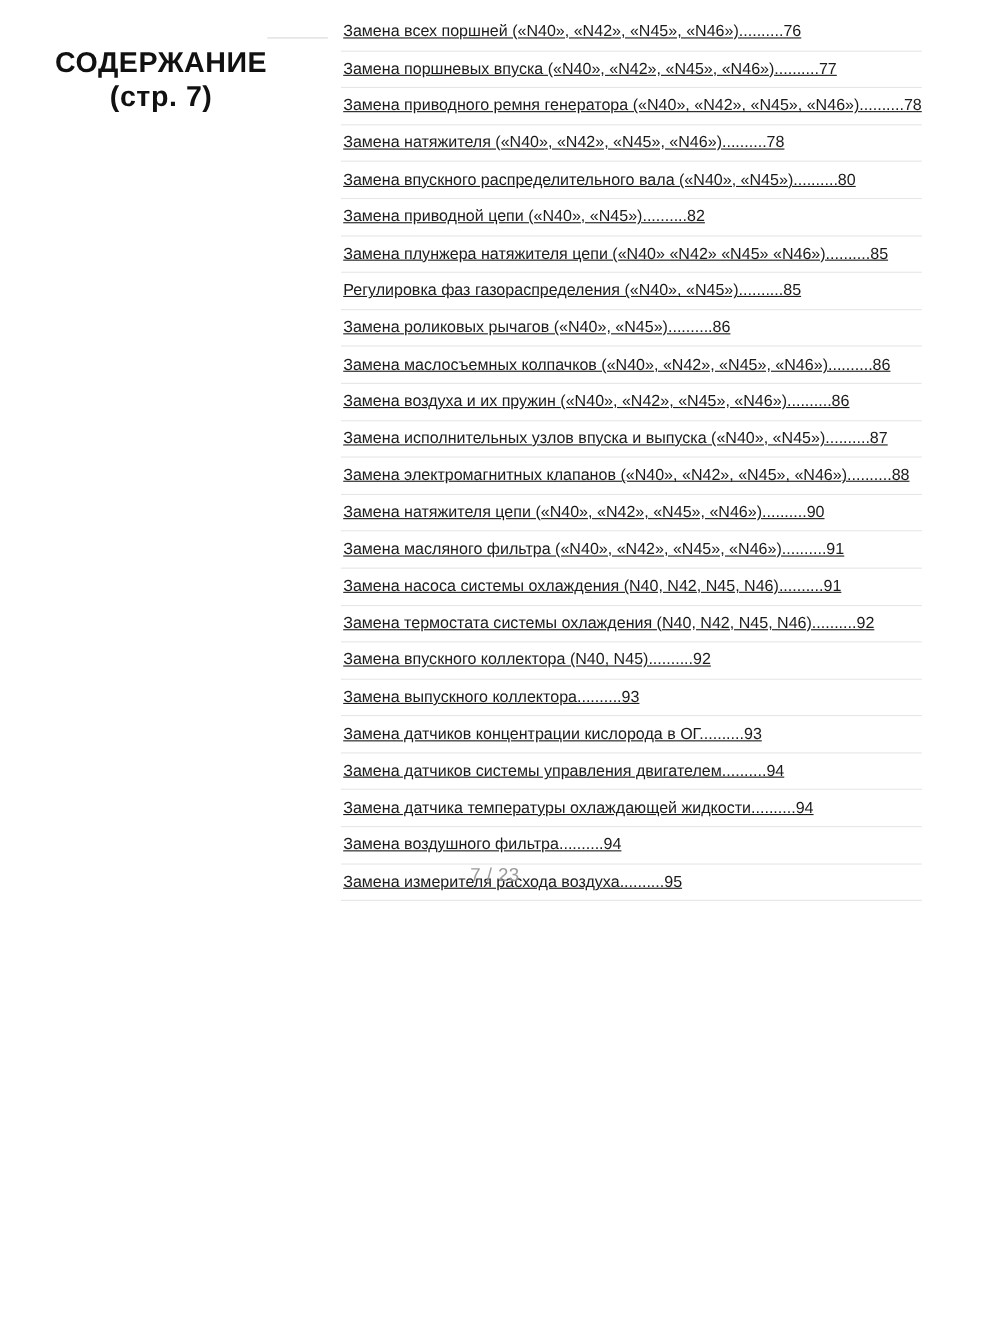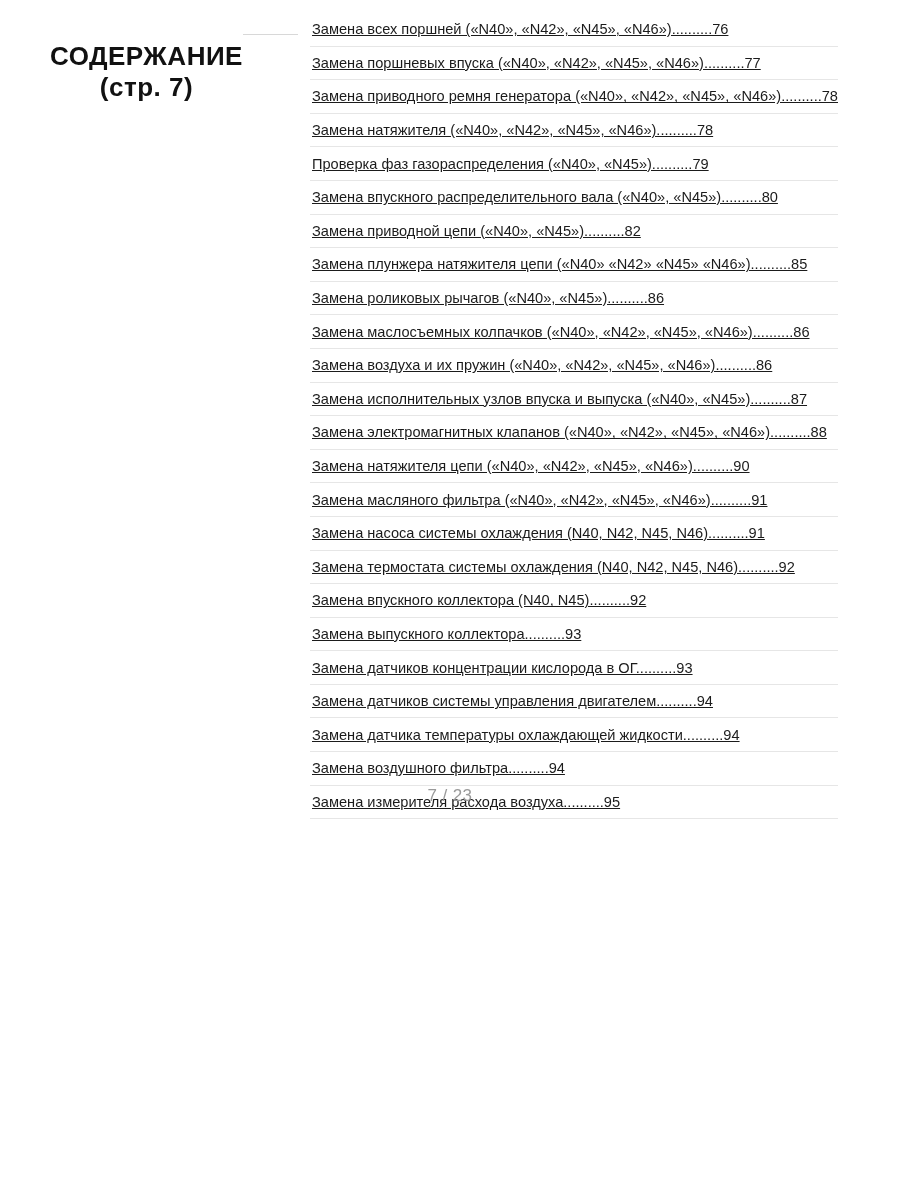"Проверка фаз газораспределения («N40»," li.toc-item { html: <li> <span>Проверка фаз газораспределения («N40», «N45»)..........79</span> </li> -> none }
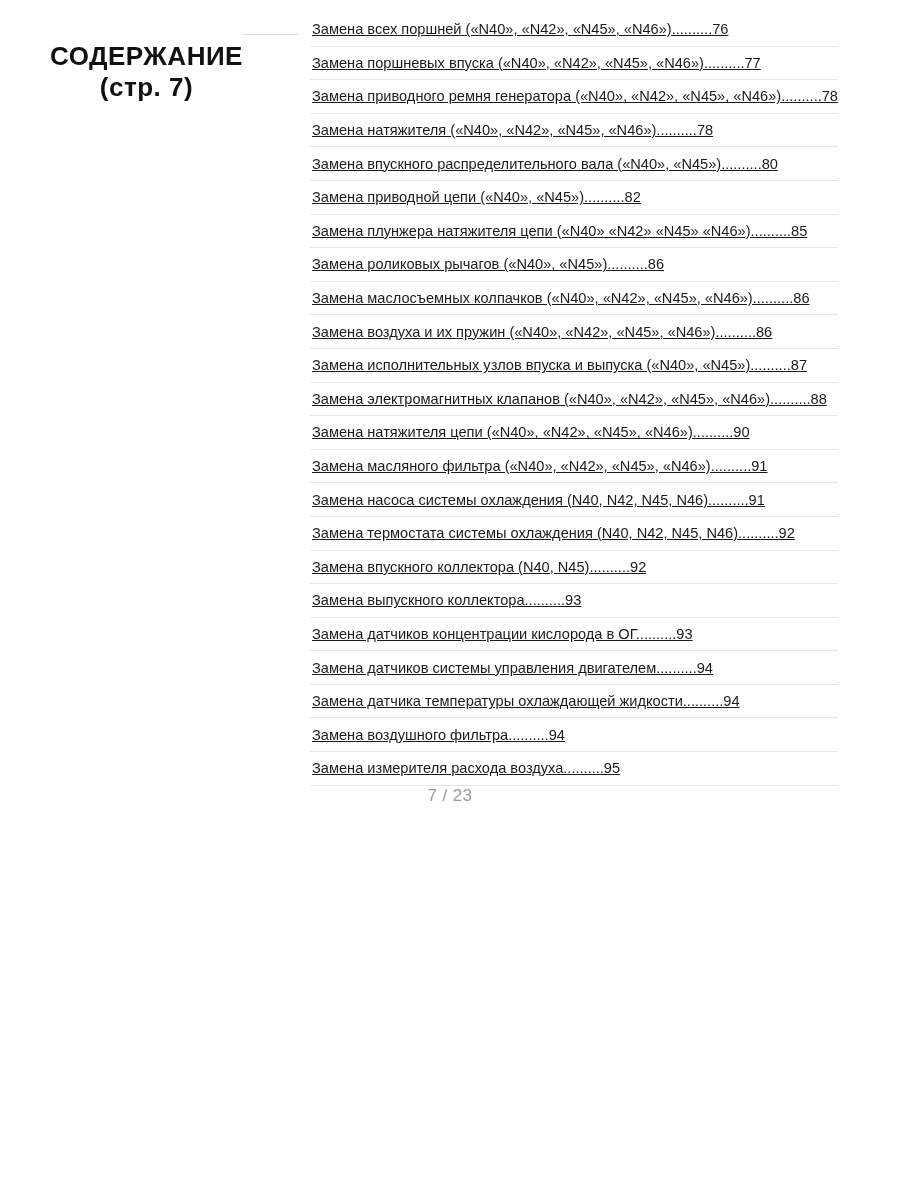"Регулировка фаз газораспределения" li.toc-item { html: none -> <li> <span>Регулировка фаз газораспределения («N40», «N45»)..........85</span> </li> }
